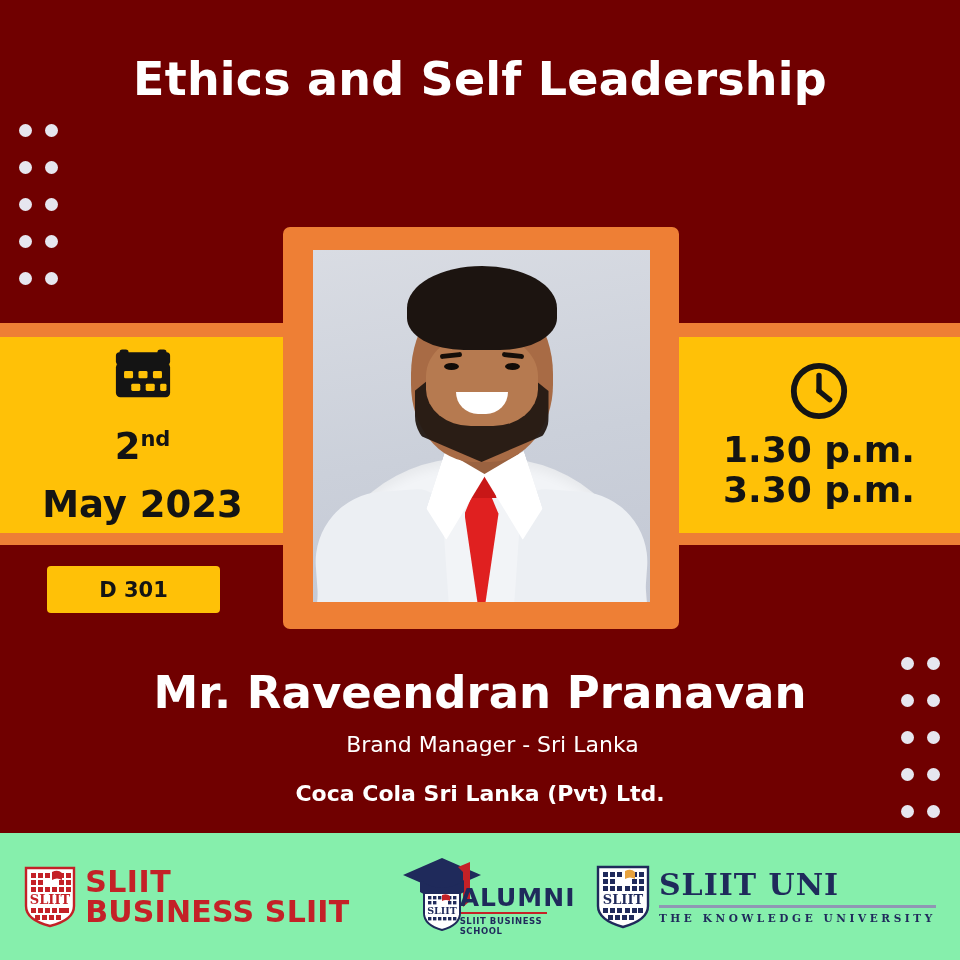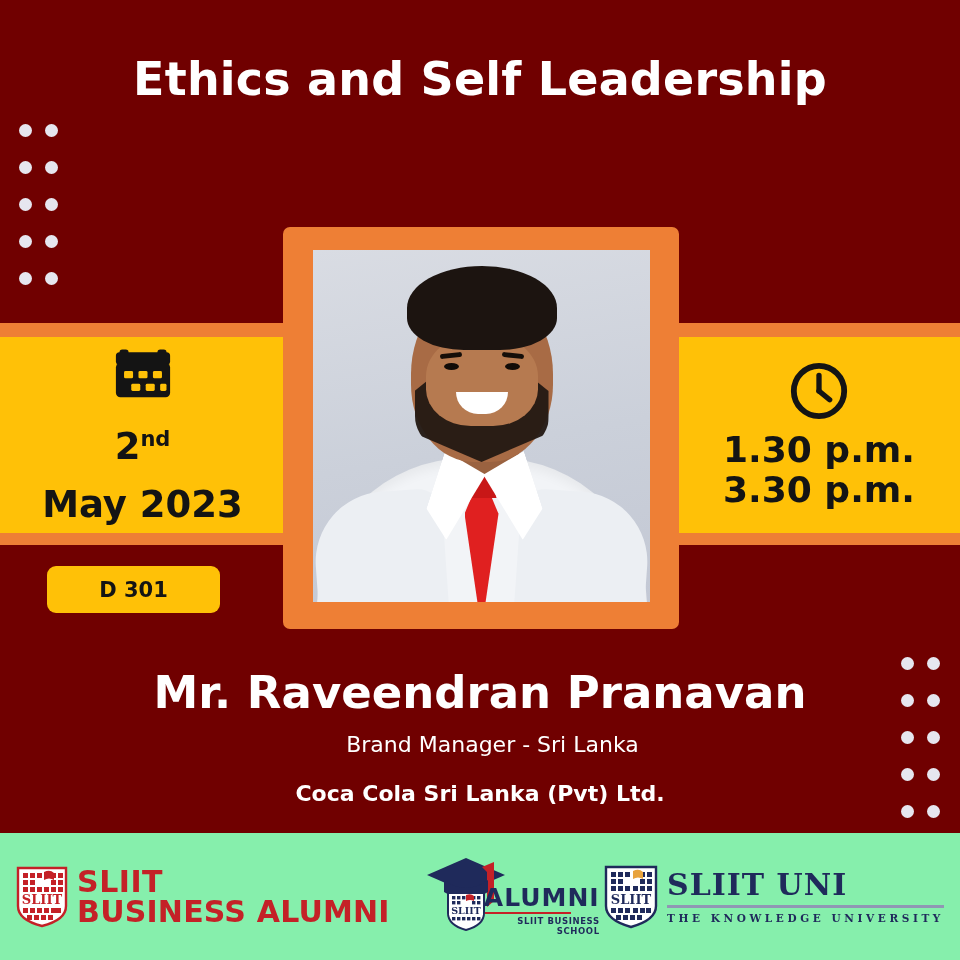"D 301" .venue { border-radius: 9px -> 4px }
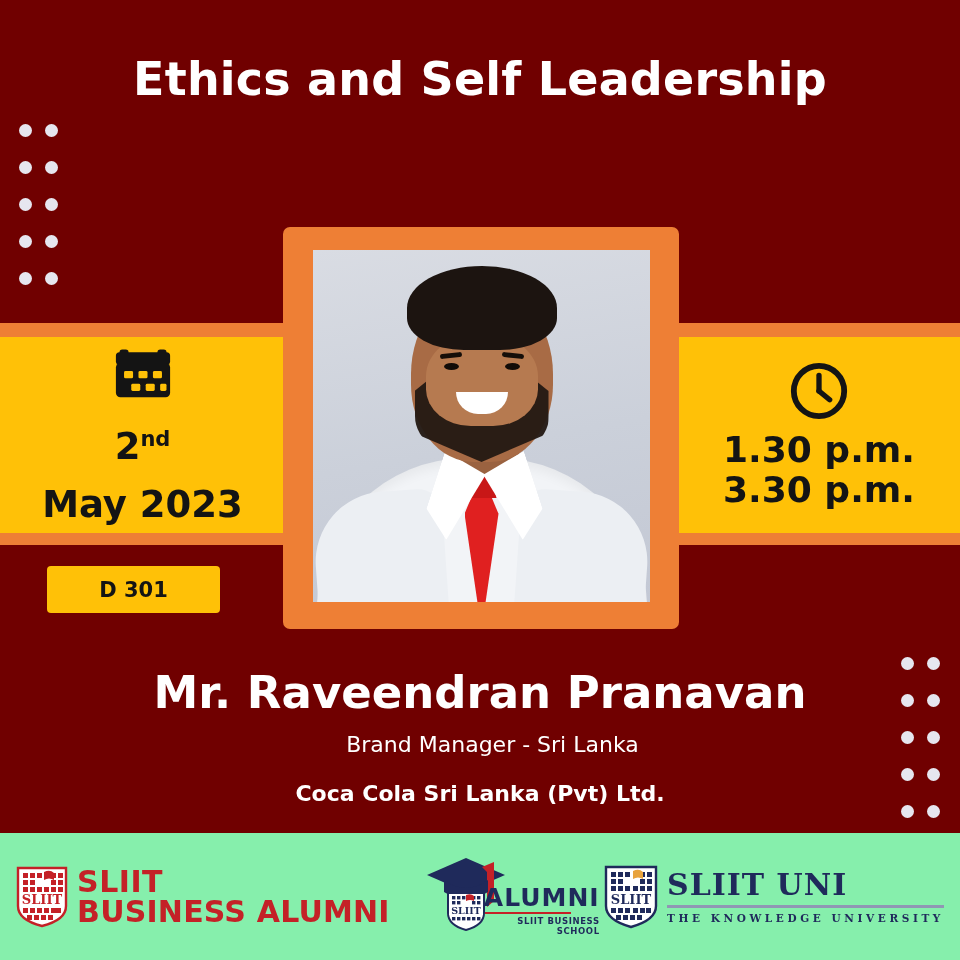"BUSINESS ALUMNI" div.bs-l2 { text: ALUMNI -> SLIIT }
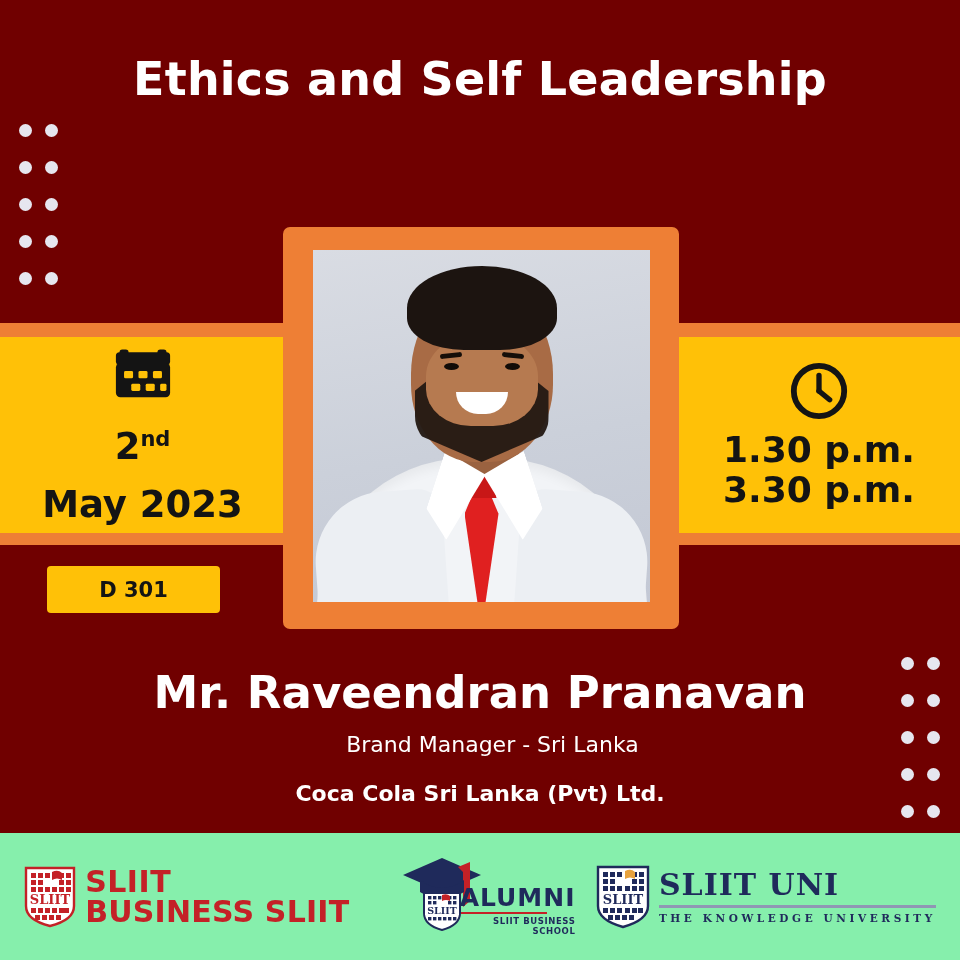"ALUMNI" .alum-text { text-align: right -> none }
